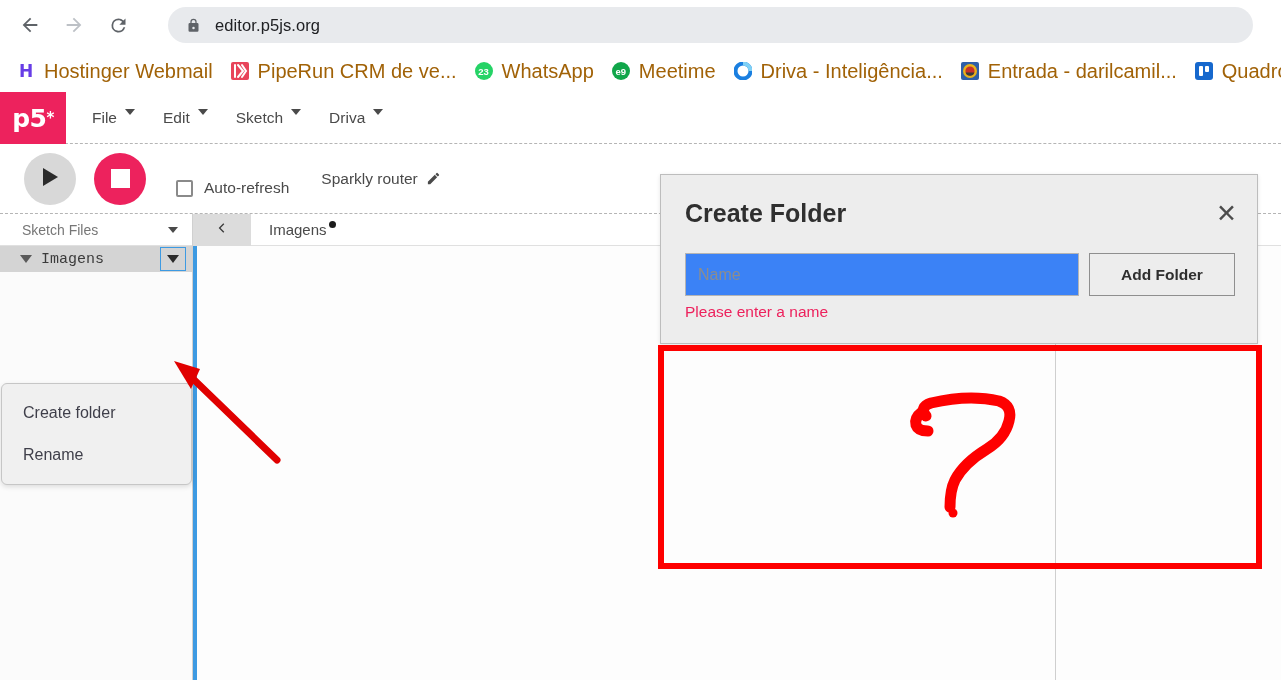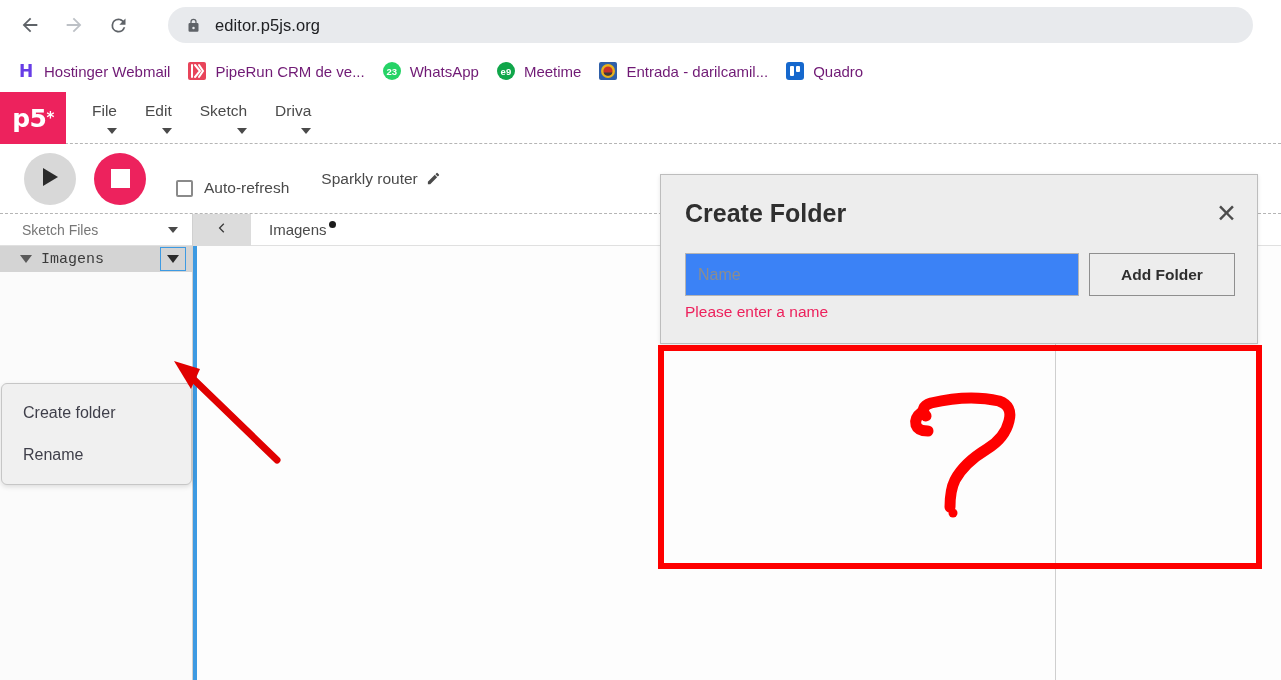"Hostinger Webmail" .bm-label { color: #701a75 -> #a16207; font-size: 15px -> 20px }
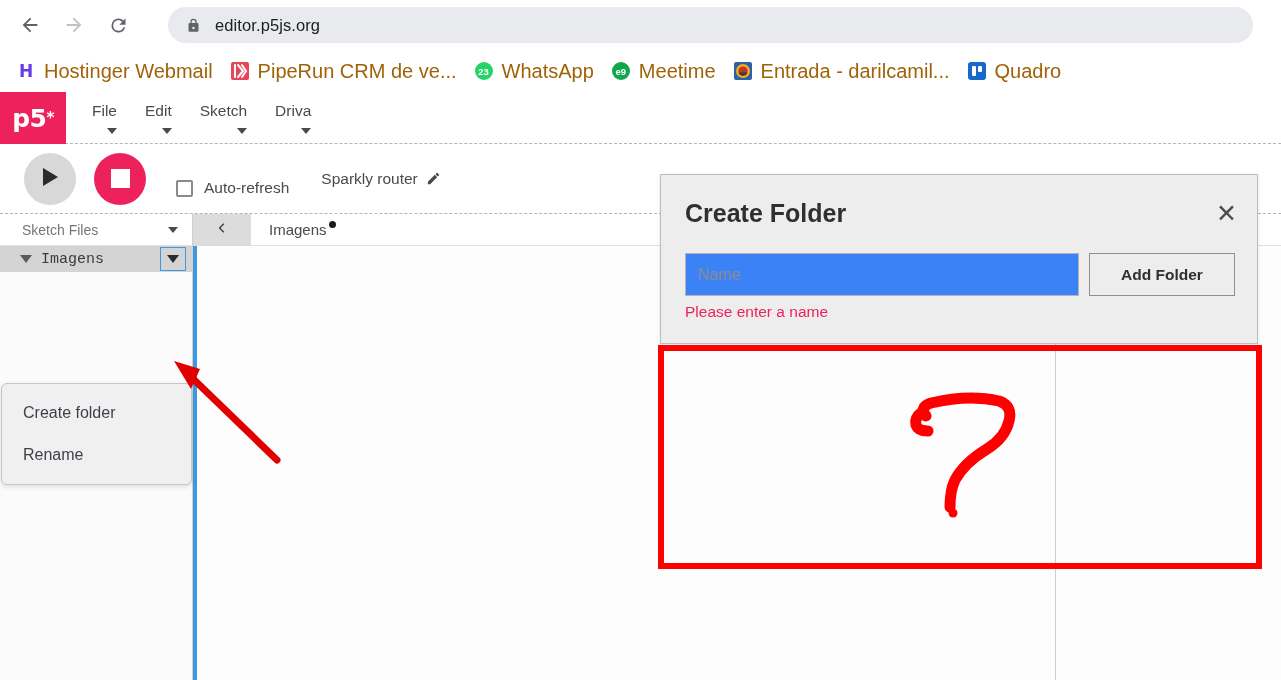"Driva - Inteligência..." div.bookmark { html: none -> <div> <span> <svg> <circle></circle> <path></path> </svg> </span> <span>Driva - Inteligência...</span> </div> }
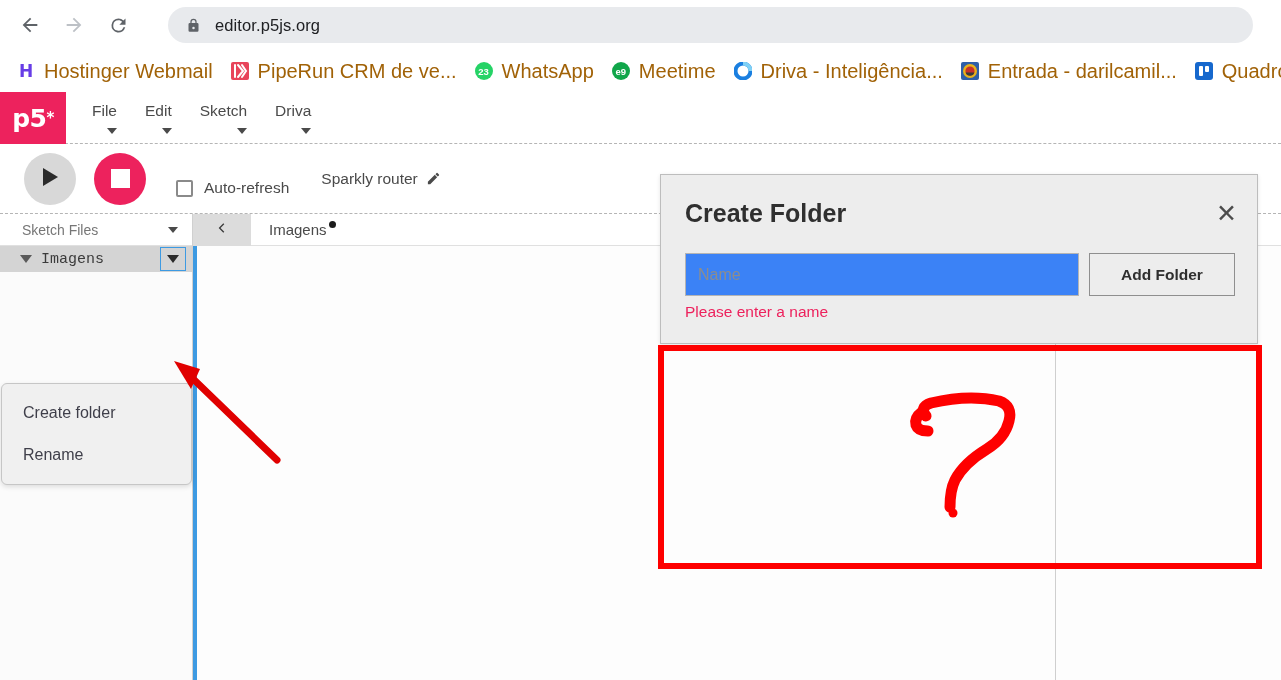"File" .menuitem { align-items: flex-end -> flex-start; flex-direction: column -> none }
